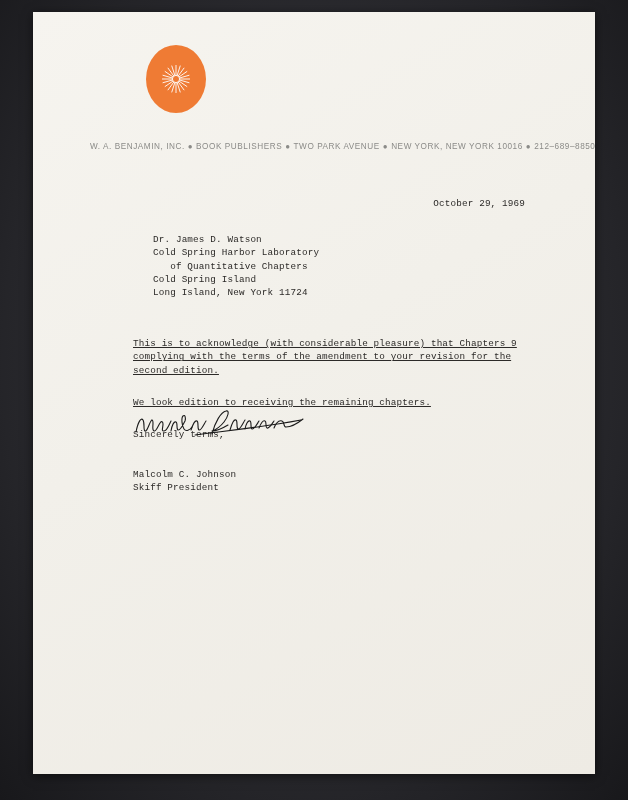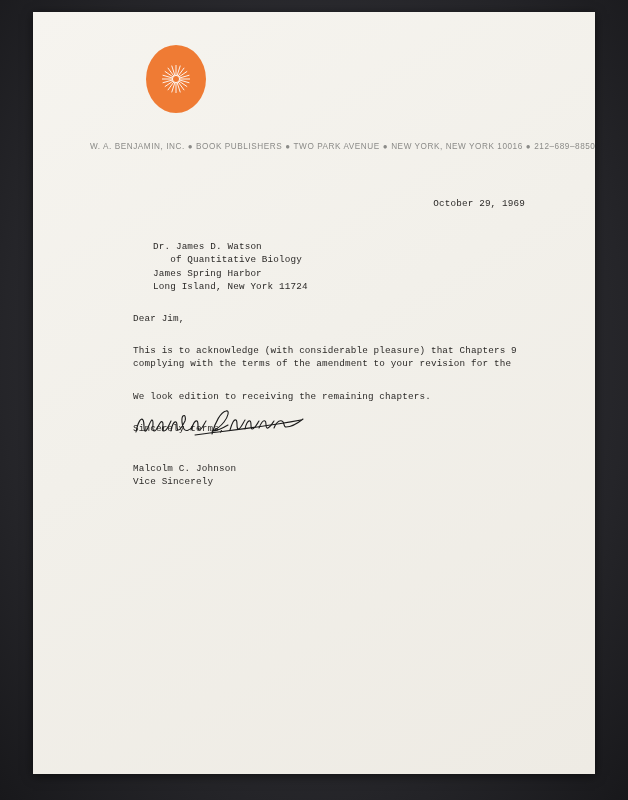"October 29, 1969" .date-line { margin-bottom: 30px -> 23px }
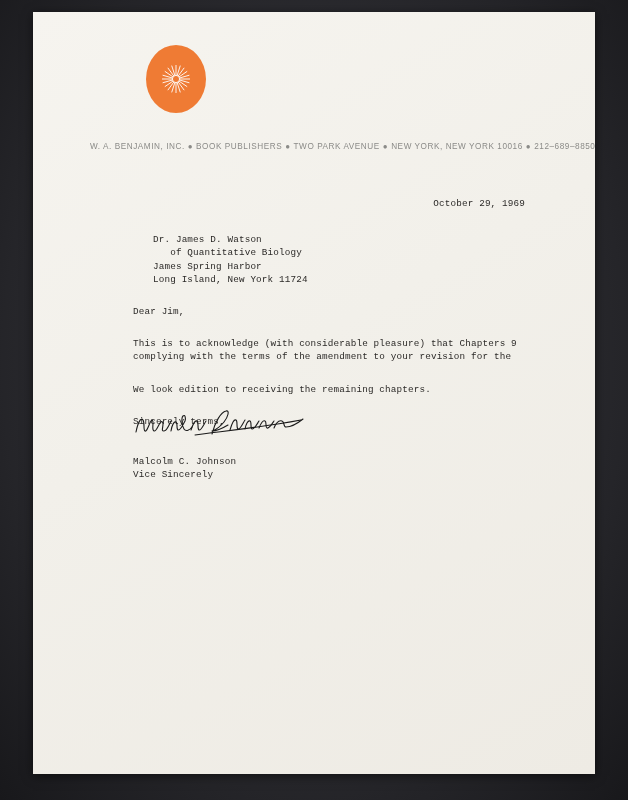"Cold Spring Harbor Laboratory" div.addr-line { html: none -> <div>Cold Spring Harbor Laboratory</div> }
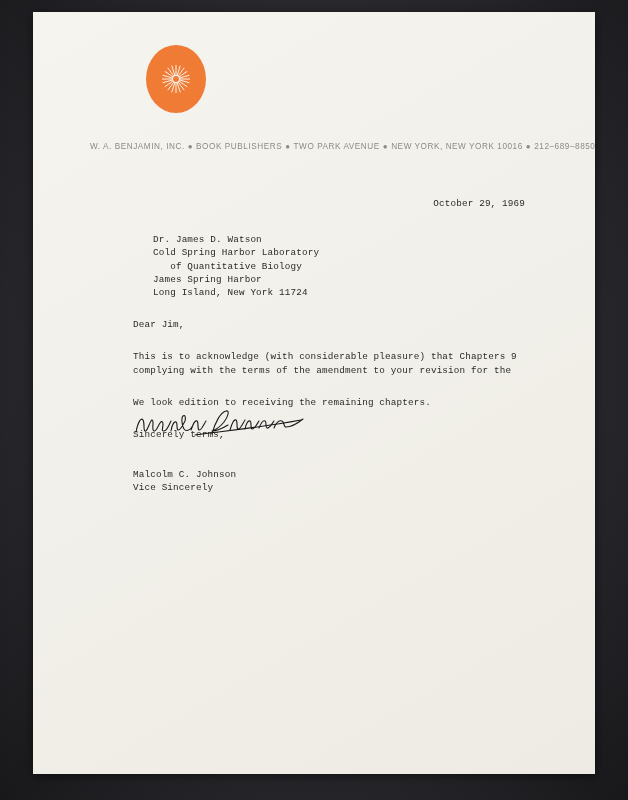"of Quantitative Biology" div.addr-line { text: Biology -> Chapters }
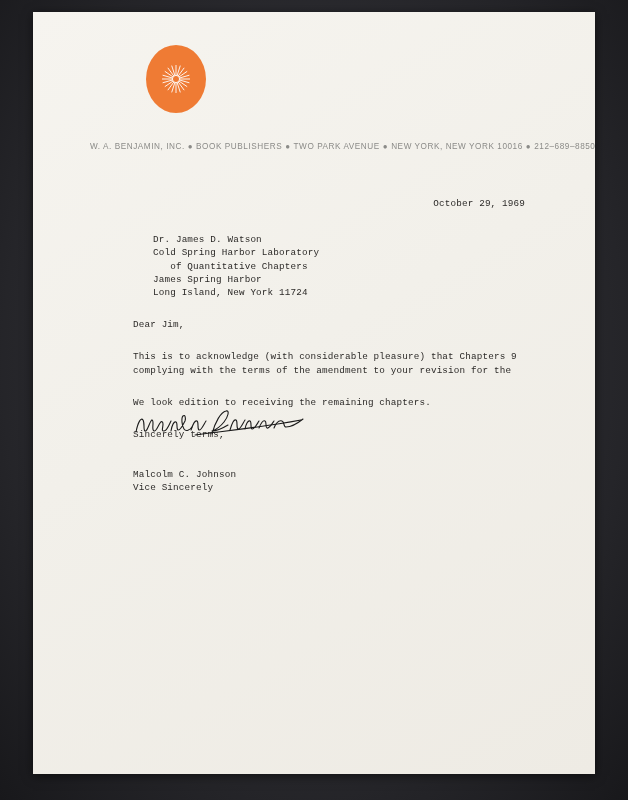"James Spring Harbor" div.addr-line { text: James Spring Harbor -> Cold Spring Island }
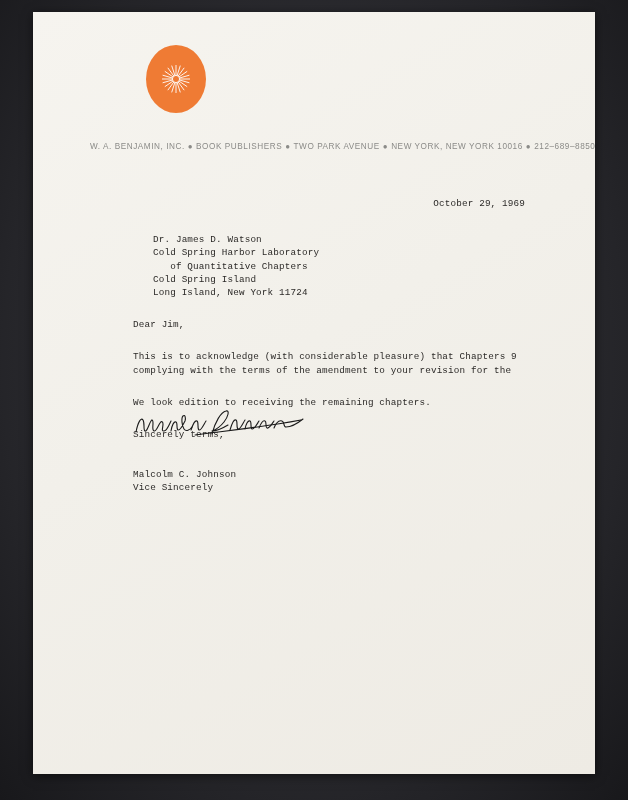"Dear Jim," div { html: <div>Dear Jim,</div> -> none }
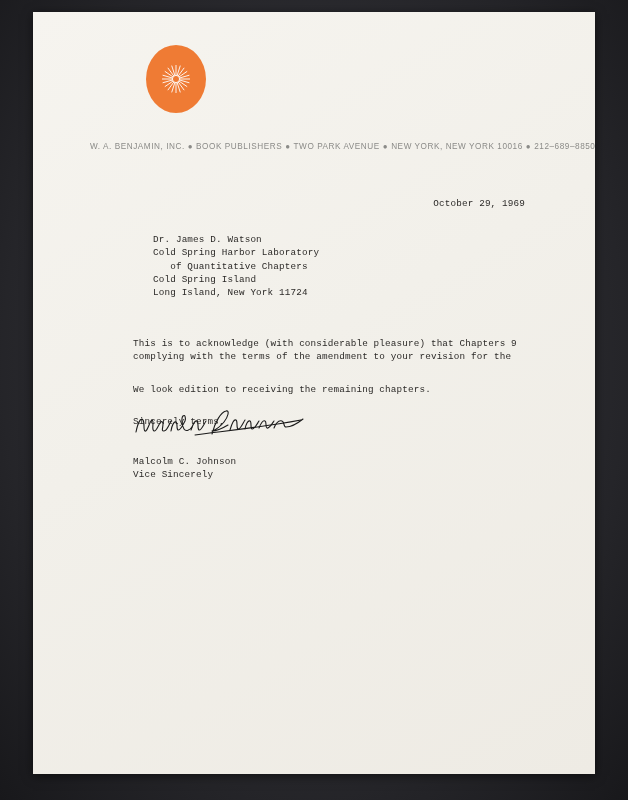"This is to acknowledge (with" .para { text-decoration: none -> underline }
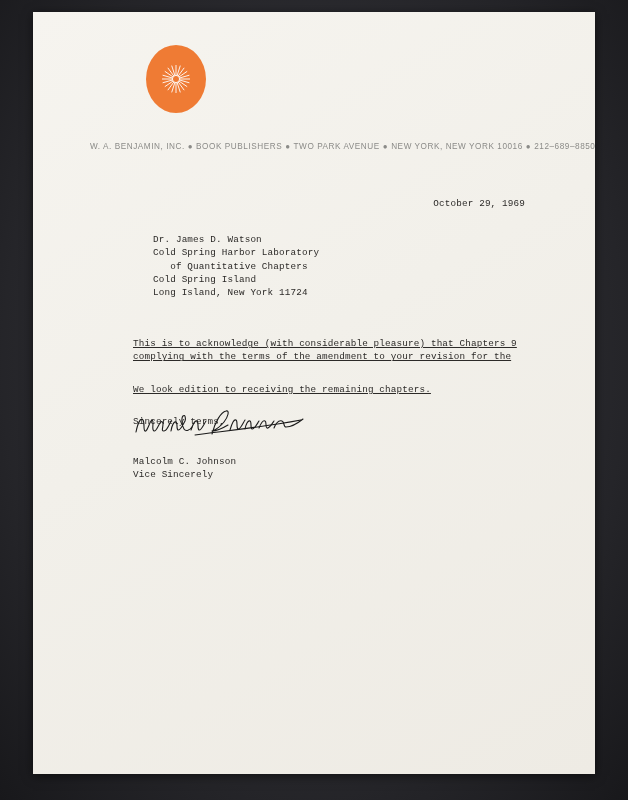"second edition." div { html: none -> <div>second edition.</div> }
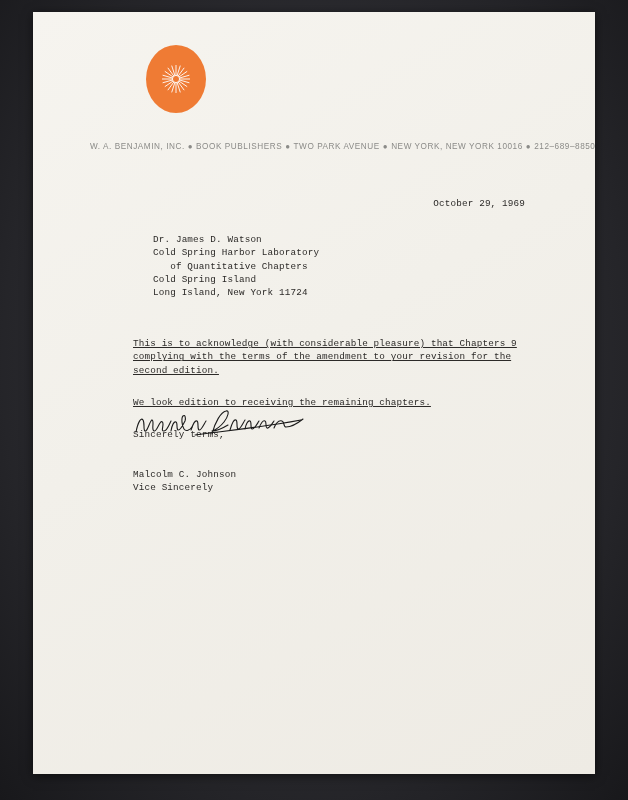"Vice Sincerely" div { text: Vice Sincerely -> Skiff President }
